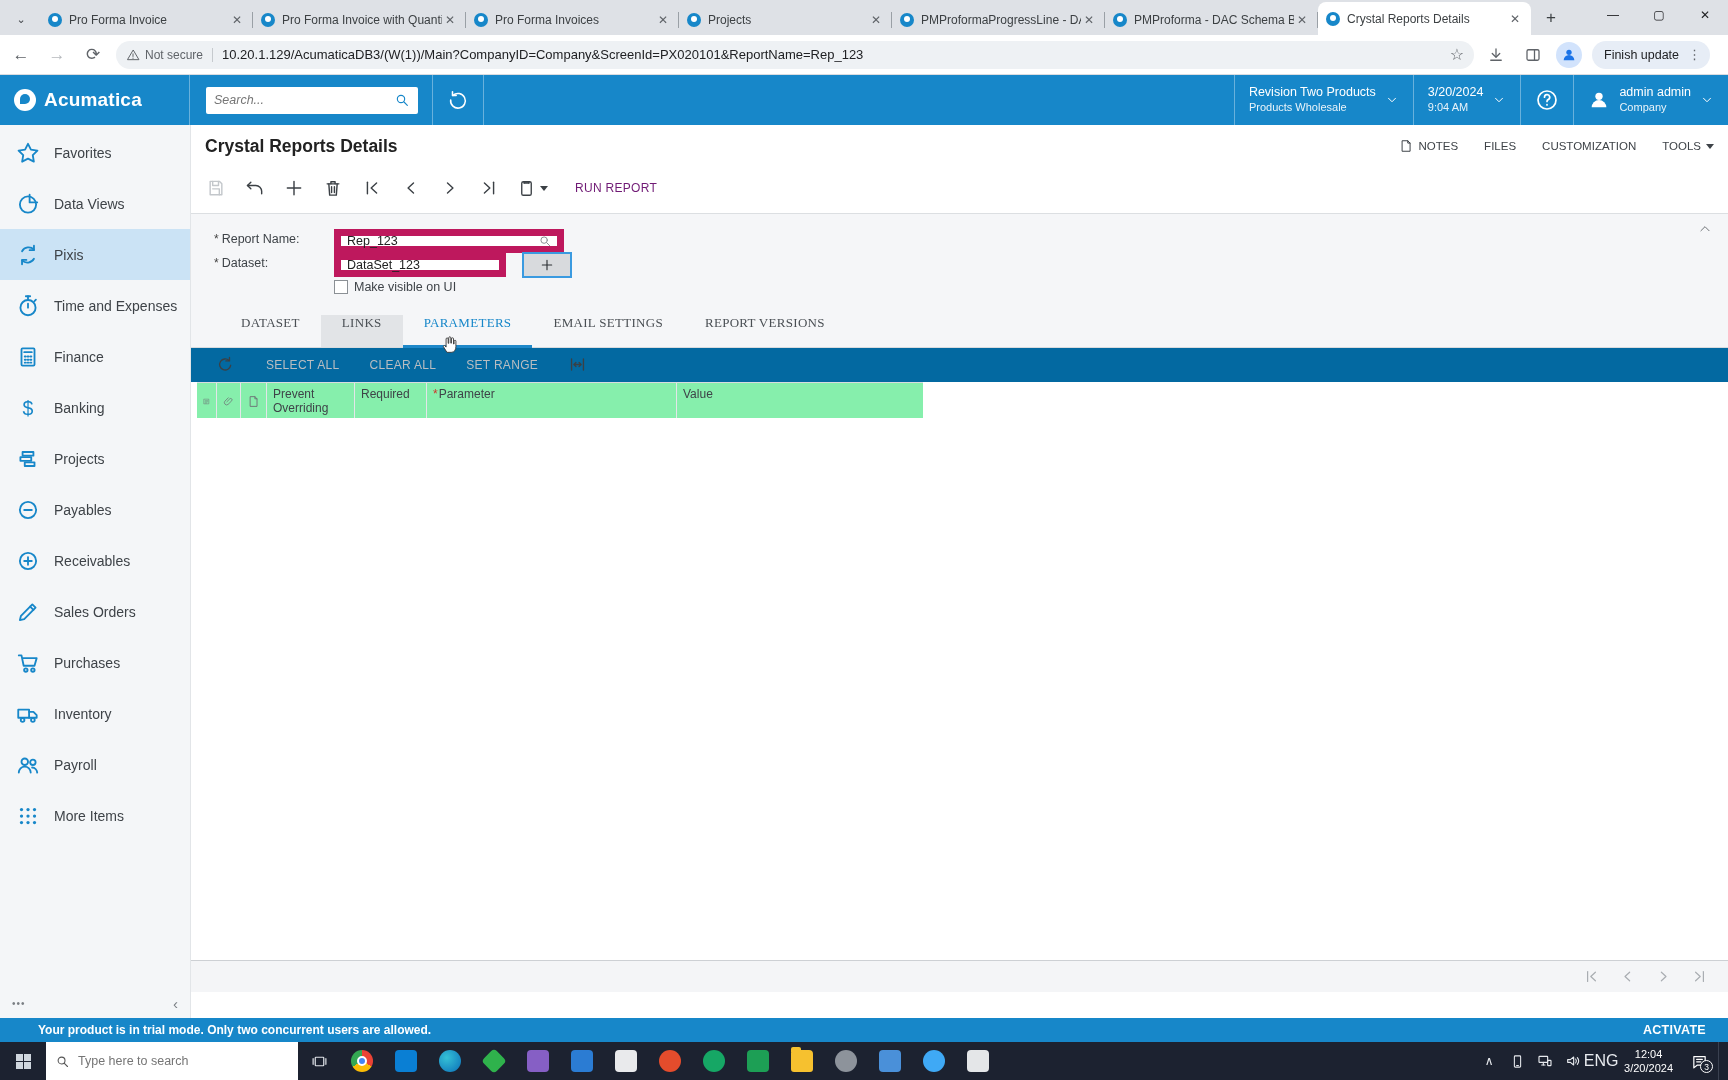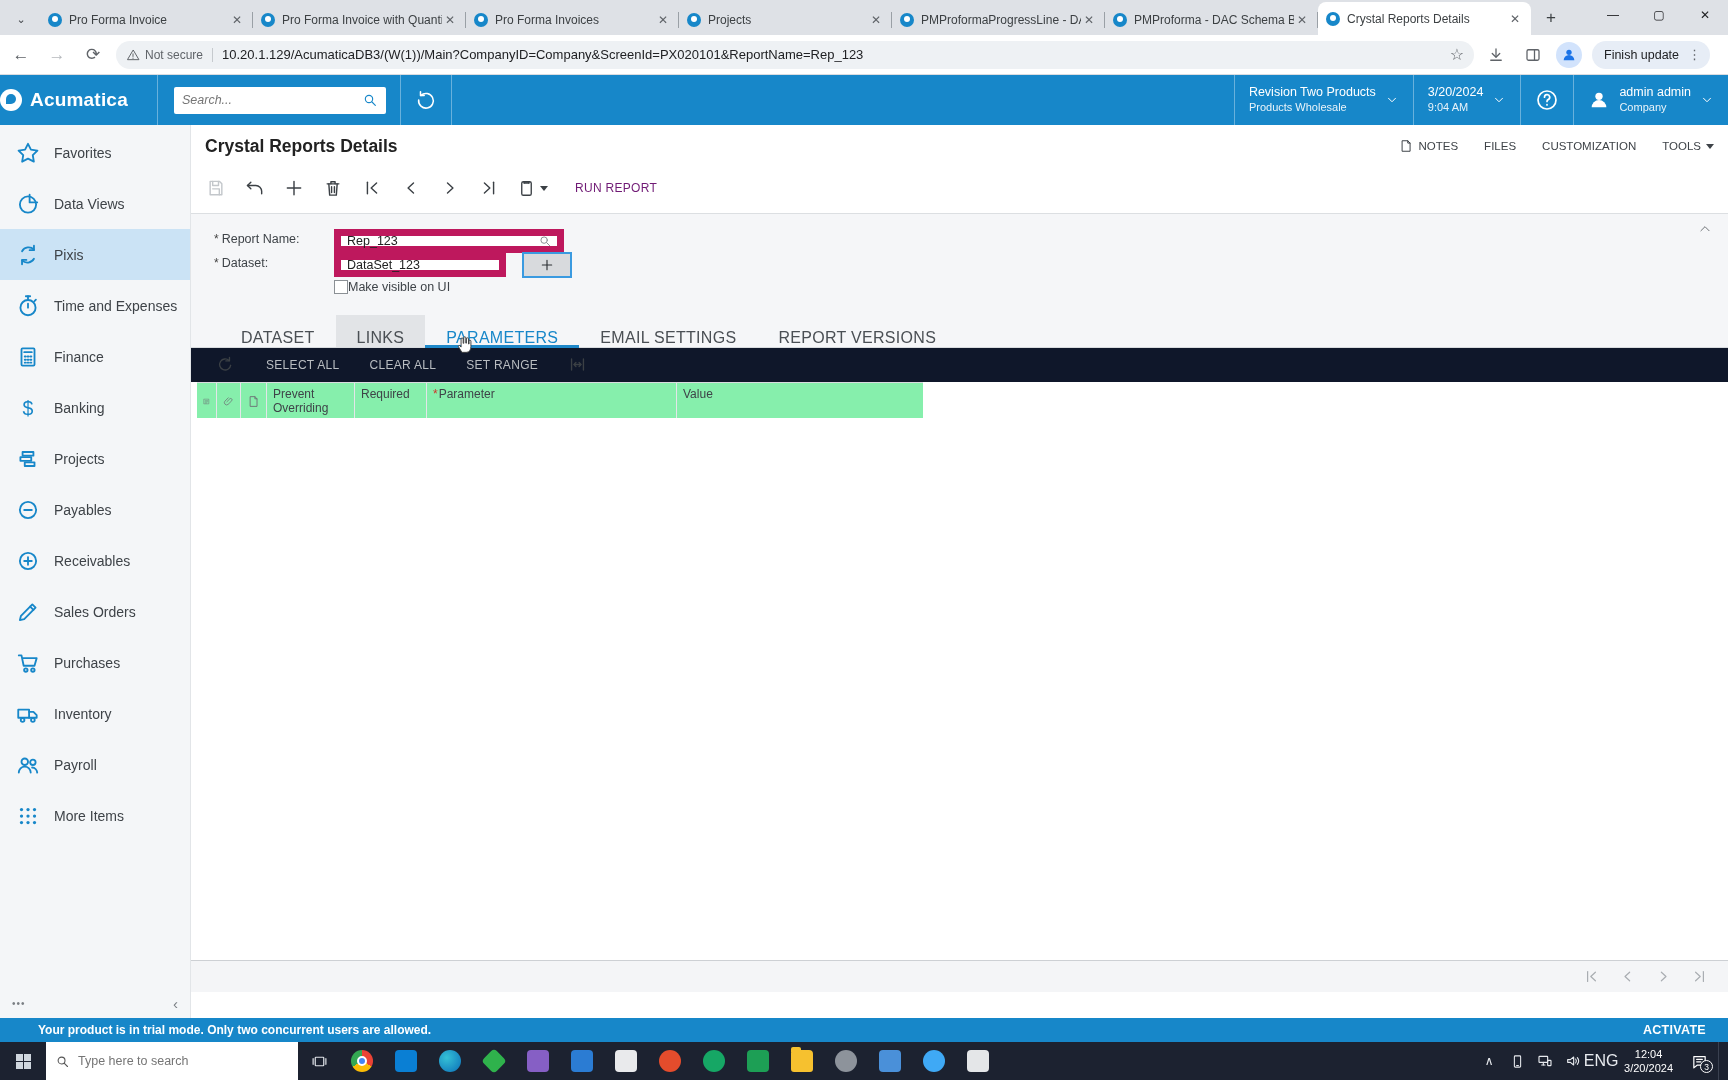"Acumatica" .logo-zone { padding-left: none -> 14px; width: 158px -> 190px }
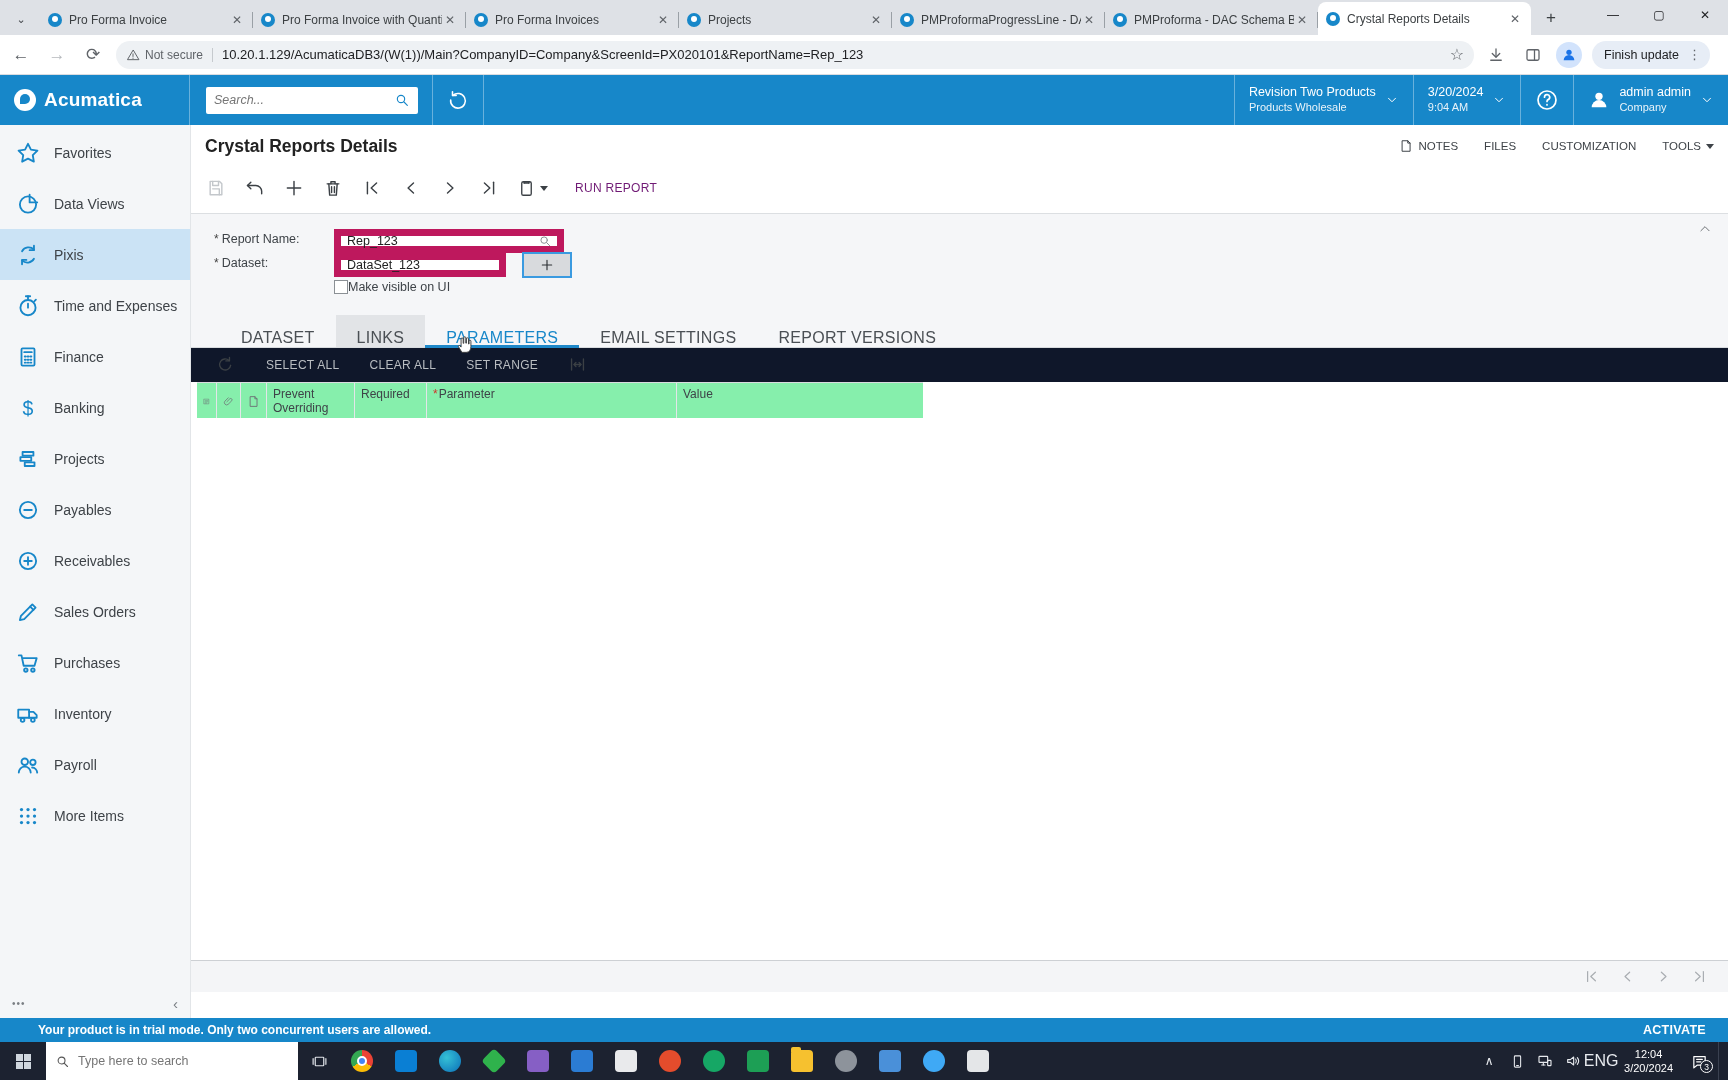"Make visible on UI" .cbrow { gap: none -> 6px }
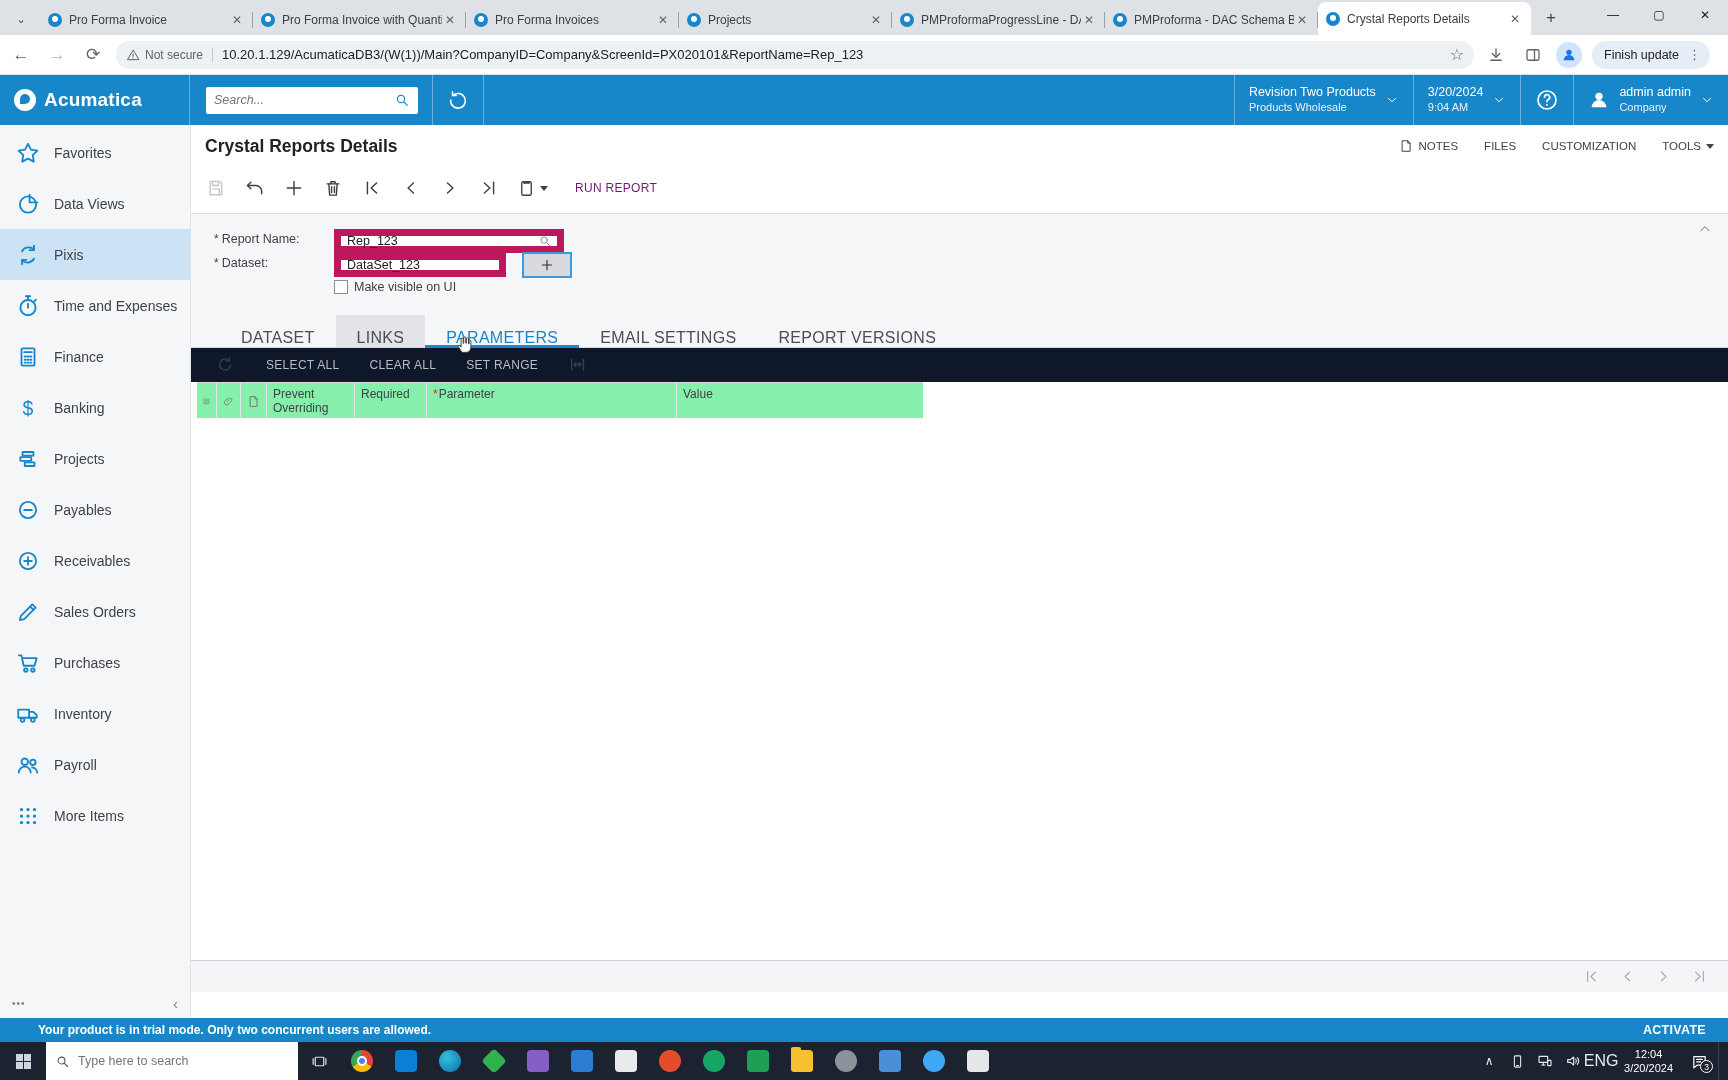"DATASET" .ptab { align-items: flex-end -> flex-start; font-family: none -> Liberation Serif, serif; font-size: 16px -> 13px }
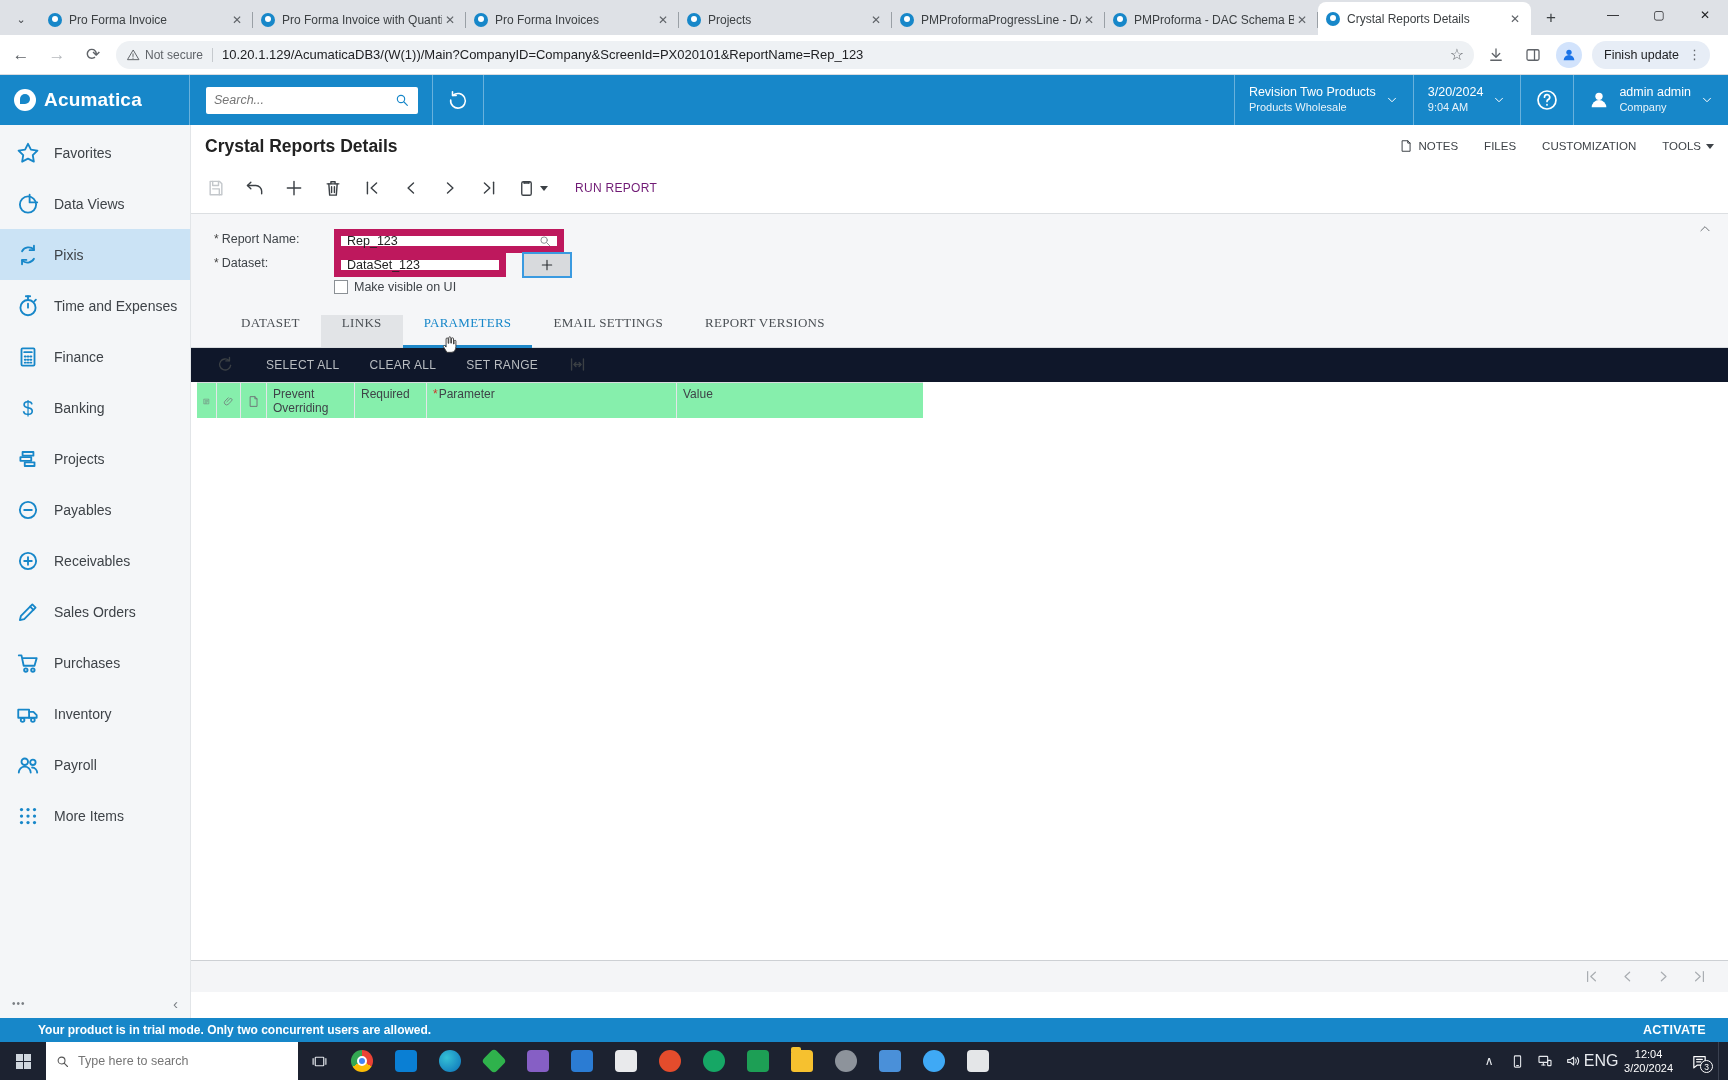"SELECT ALL" .gridbar { background: #0f172a -> #0369a1 }
